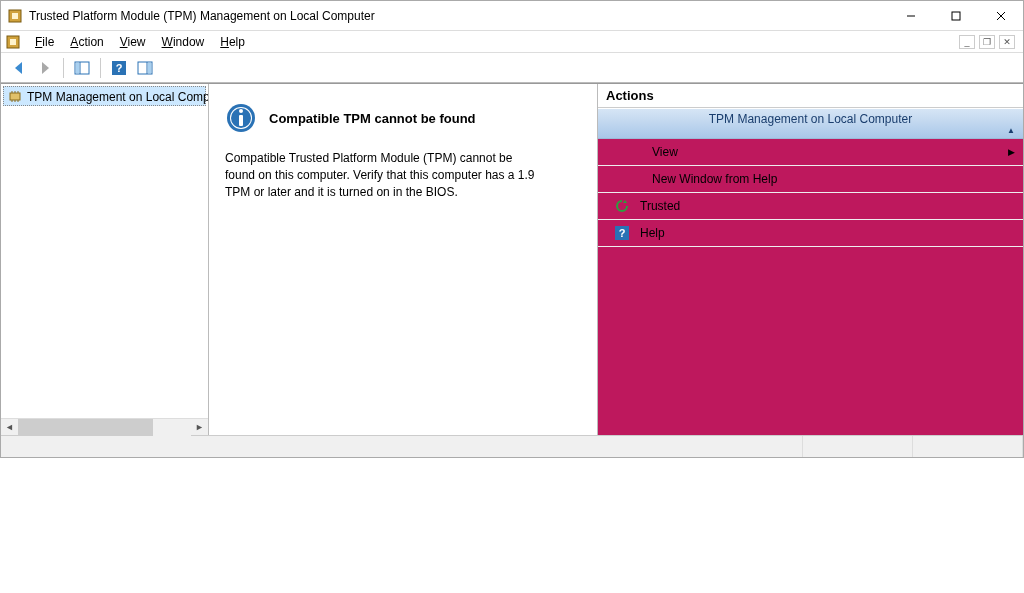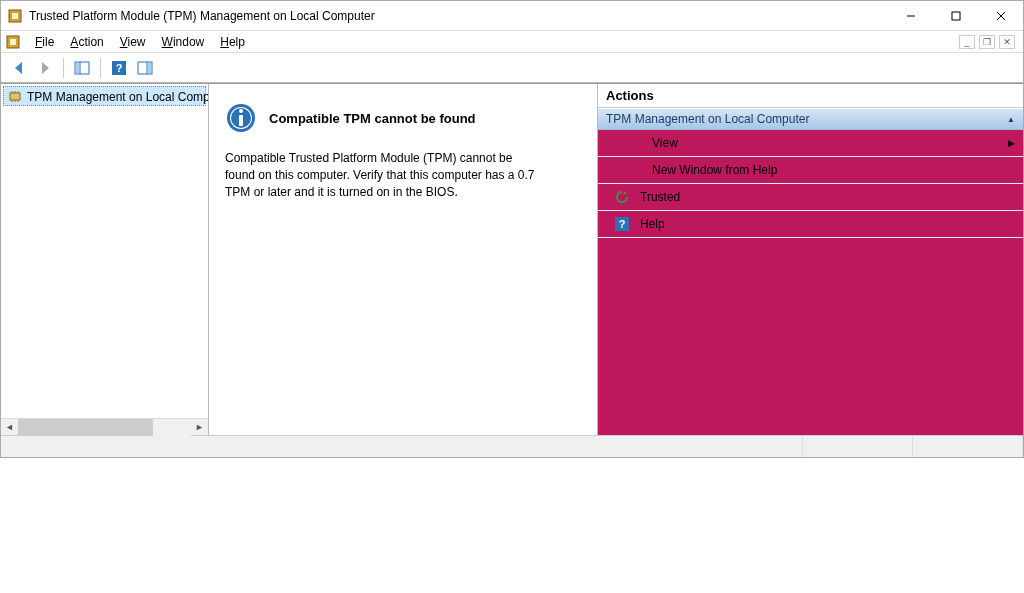"TPM Management on Local Computer" .actions-group-header { flex-direction: none -> column }
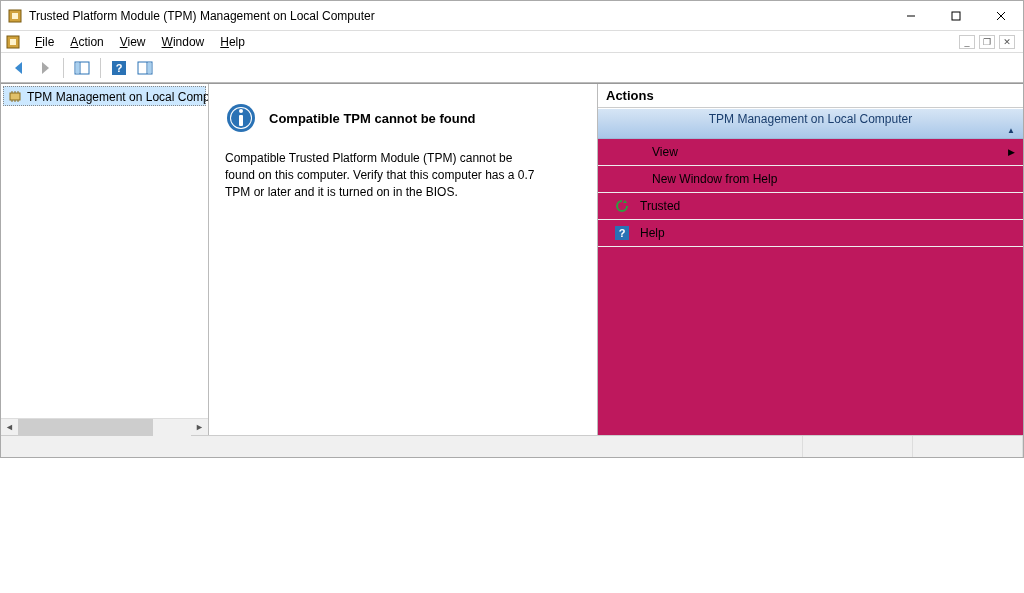"Compatible Trusted Platform Module (TPM)" div.detail-body { text: 0.7 -> 1.9 }
